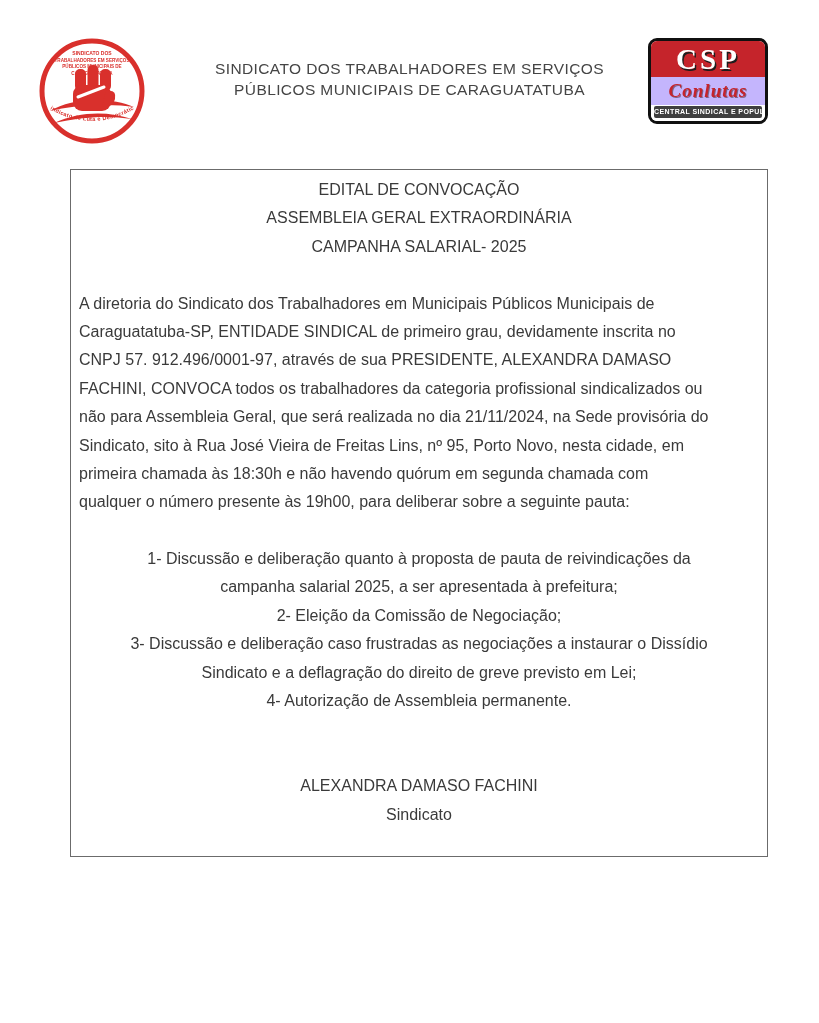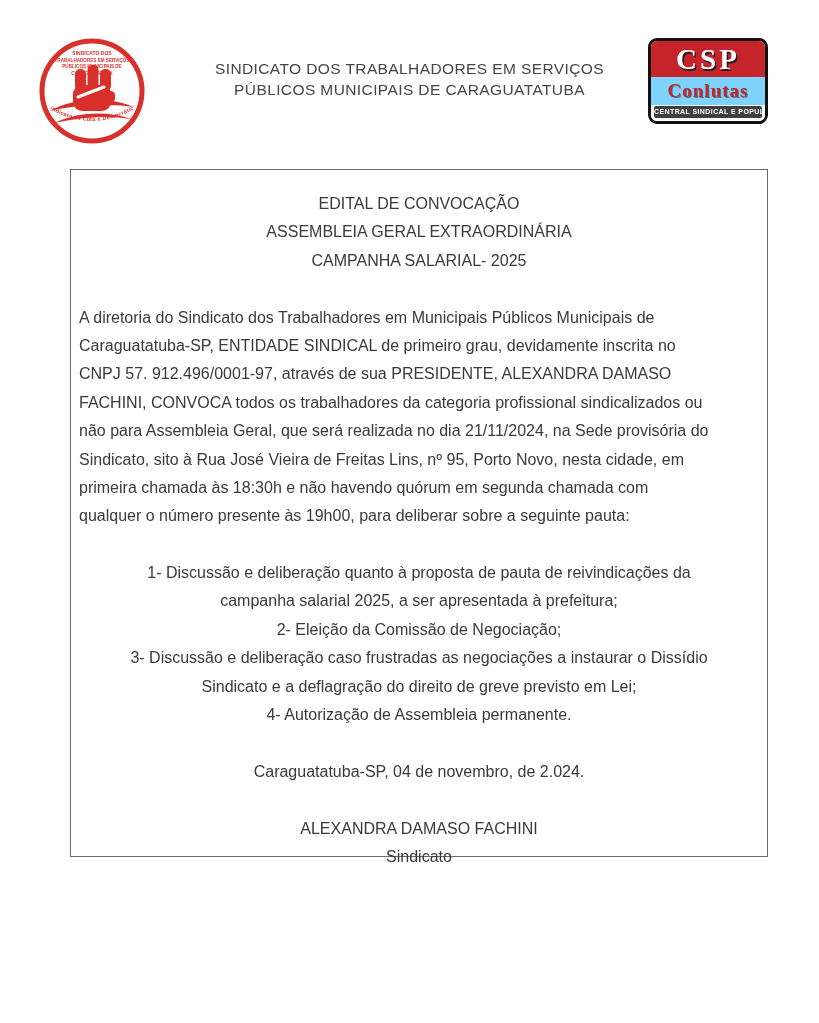"Conlutas" .csp-script { background: #7dd3fc -> #c4b5fd; font-style: none -> italic }
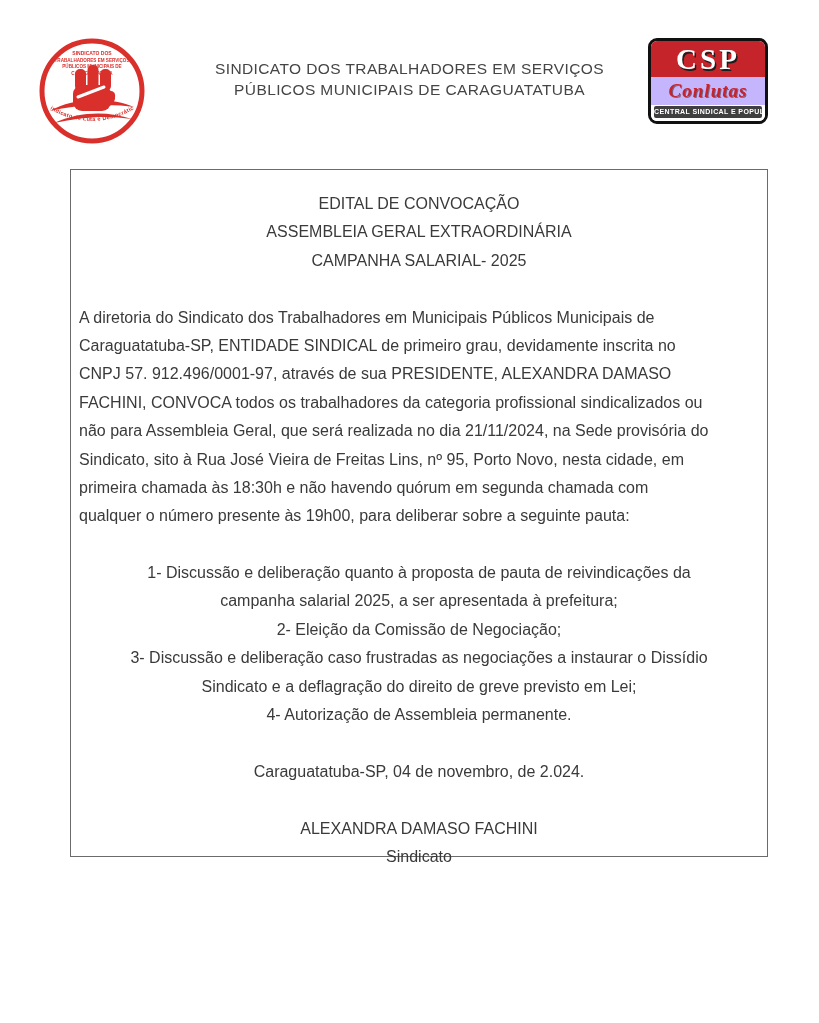"EDITAL DE CONVOCAÇÃO" .doc-box { padding-top: 20px -> 6px }
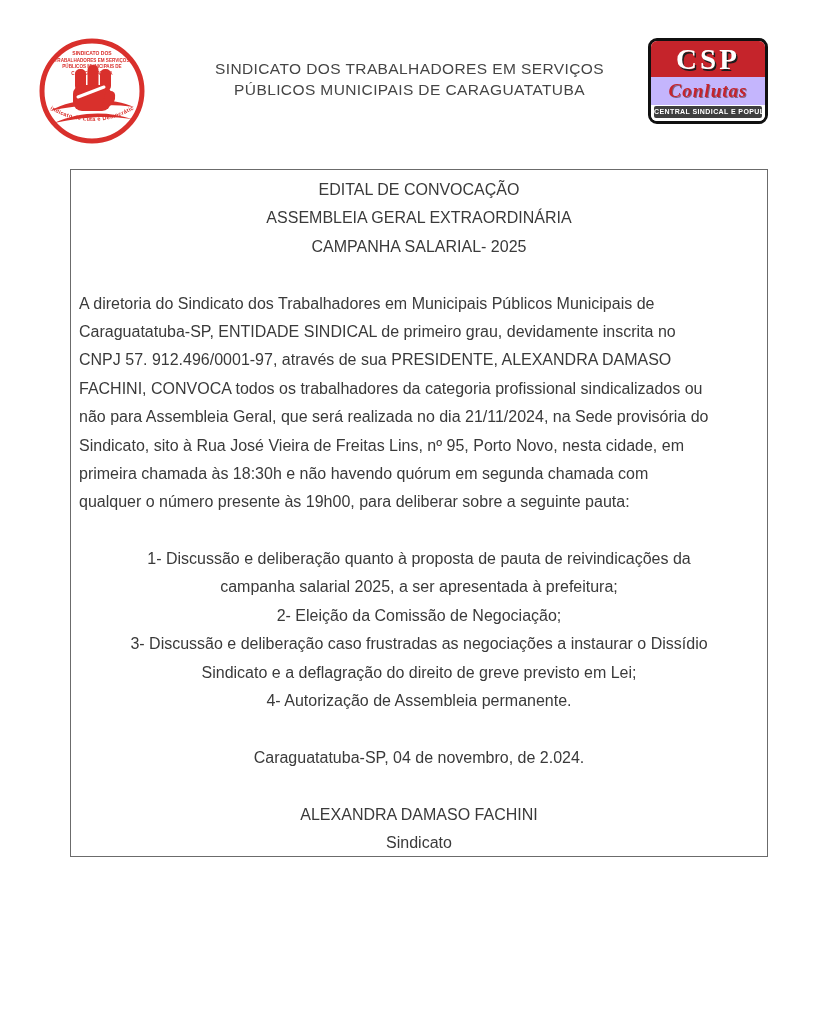"Caraguatatuba-SP, 04 de novembro, de" div.doc-line { html: <div>Caraguatatuba-SP, 04 de novembro, de 2.024.</div> -> none }
